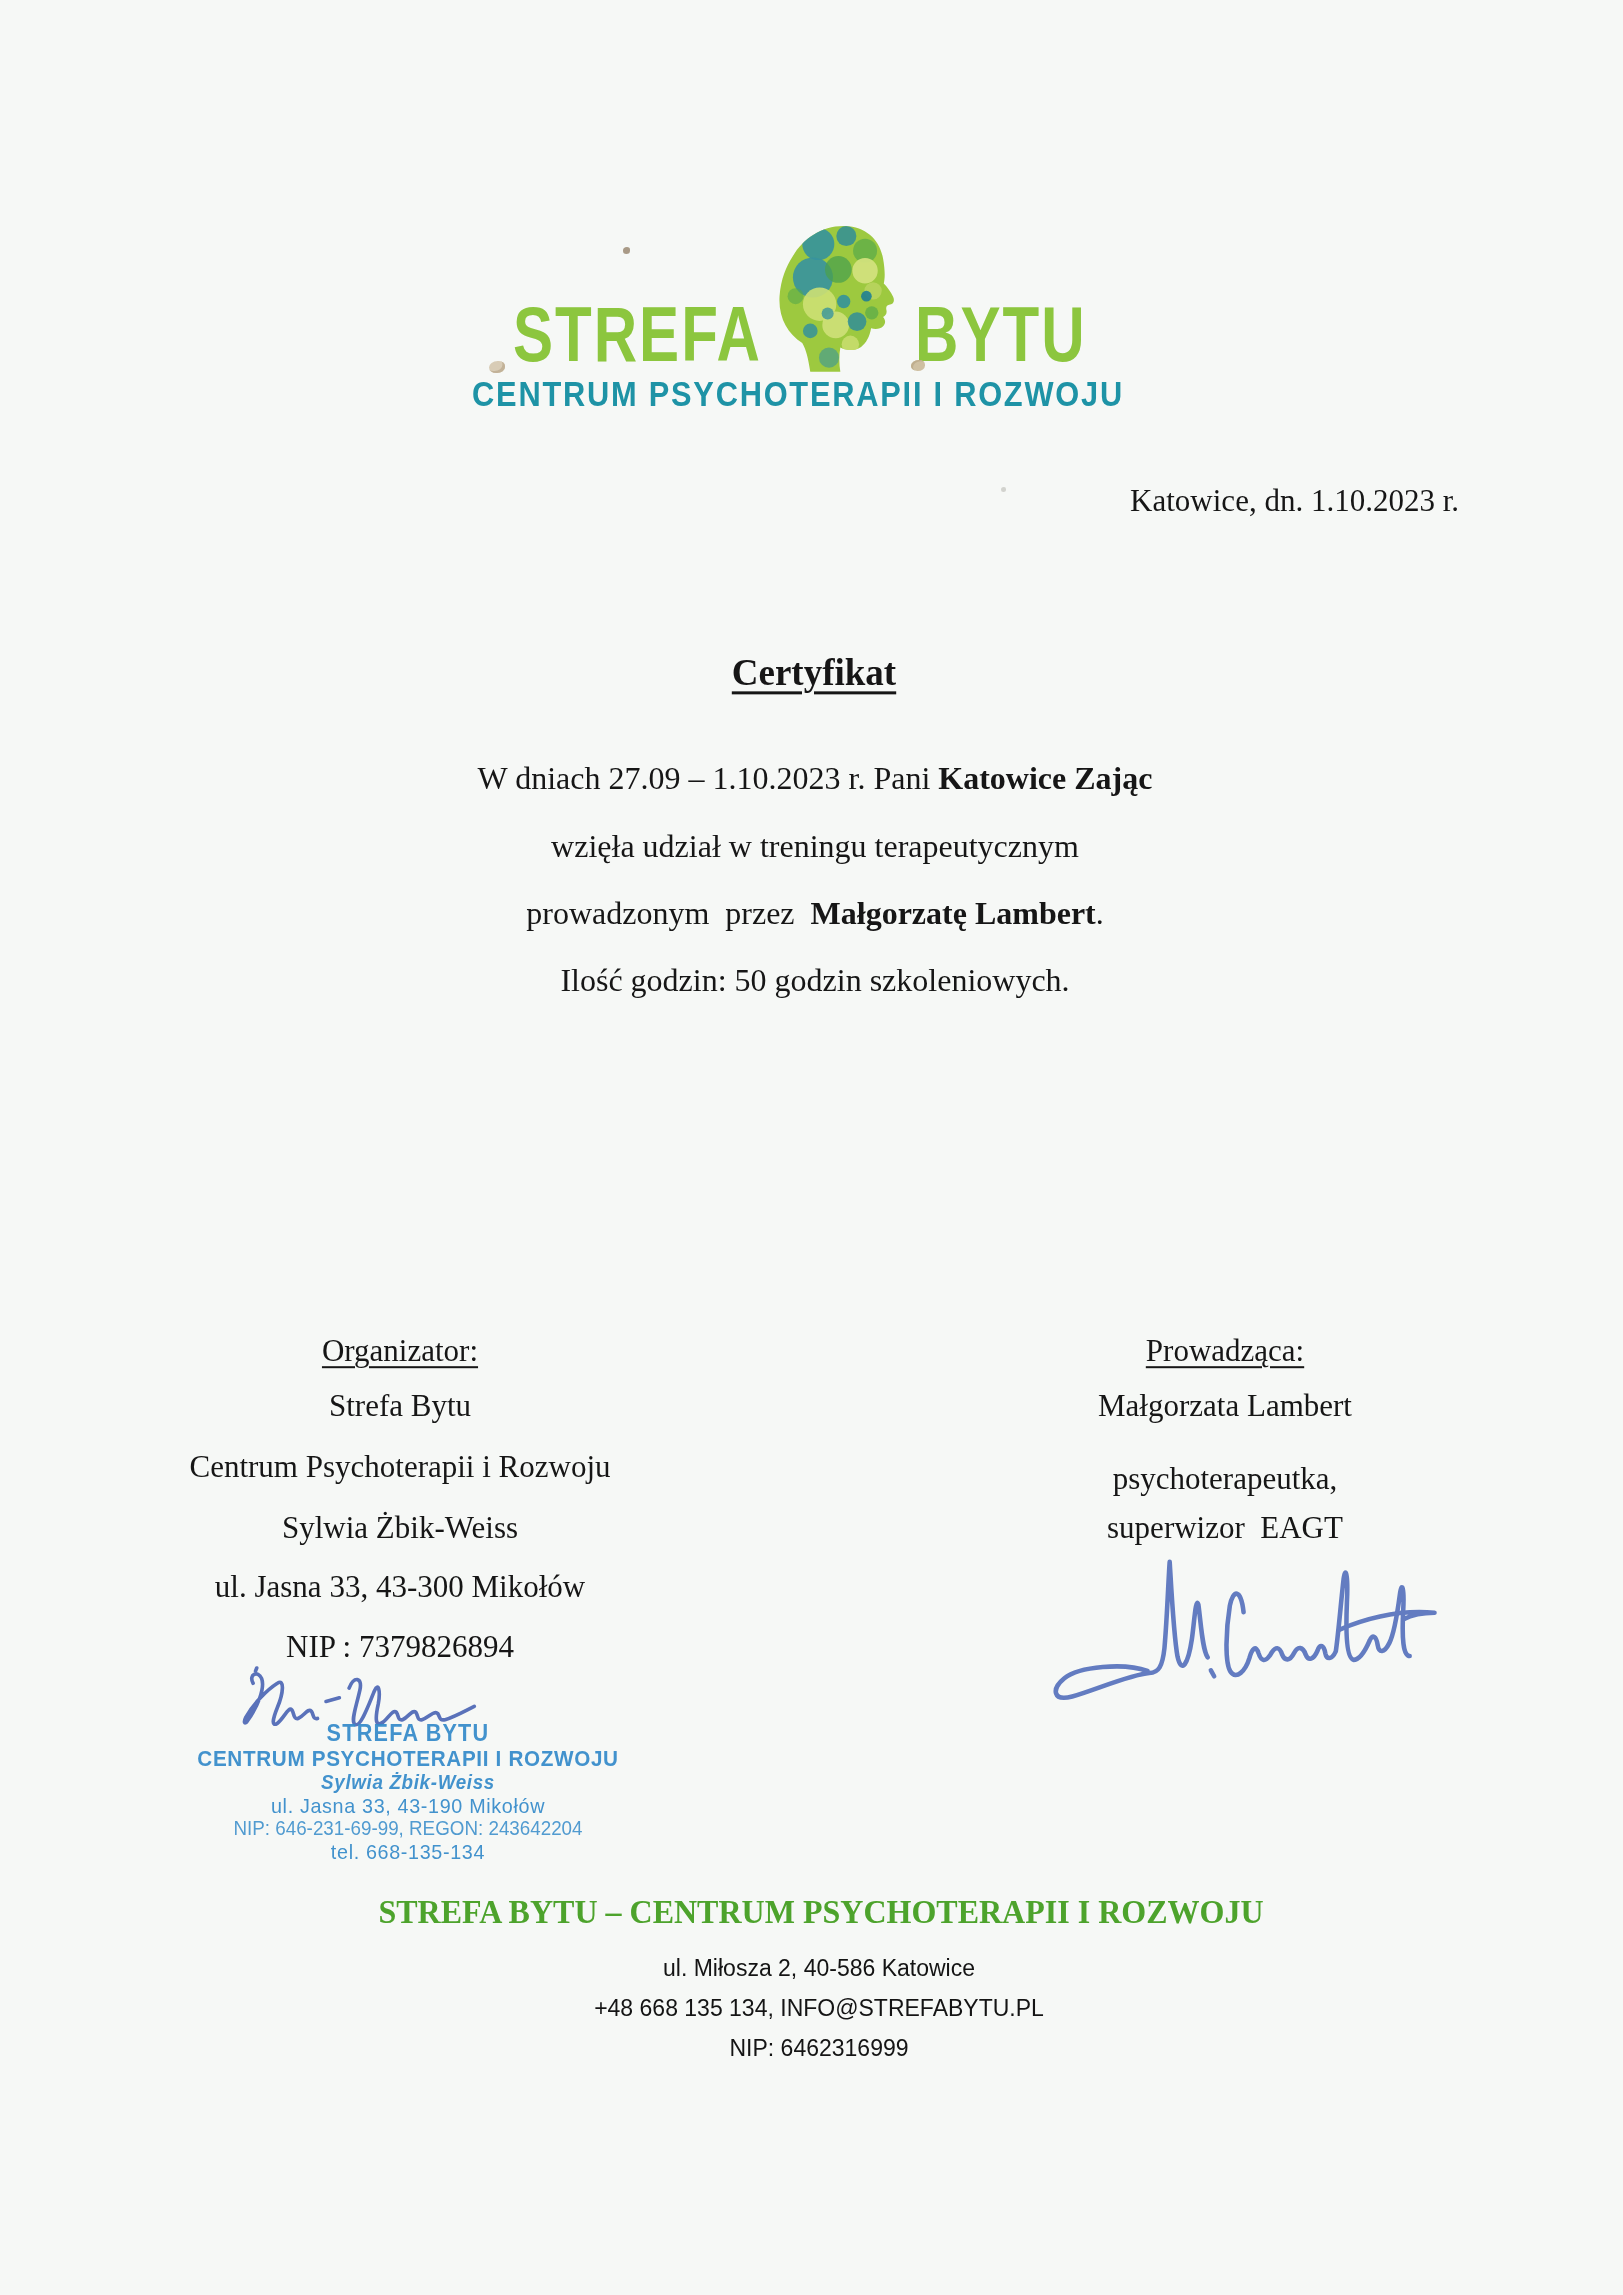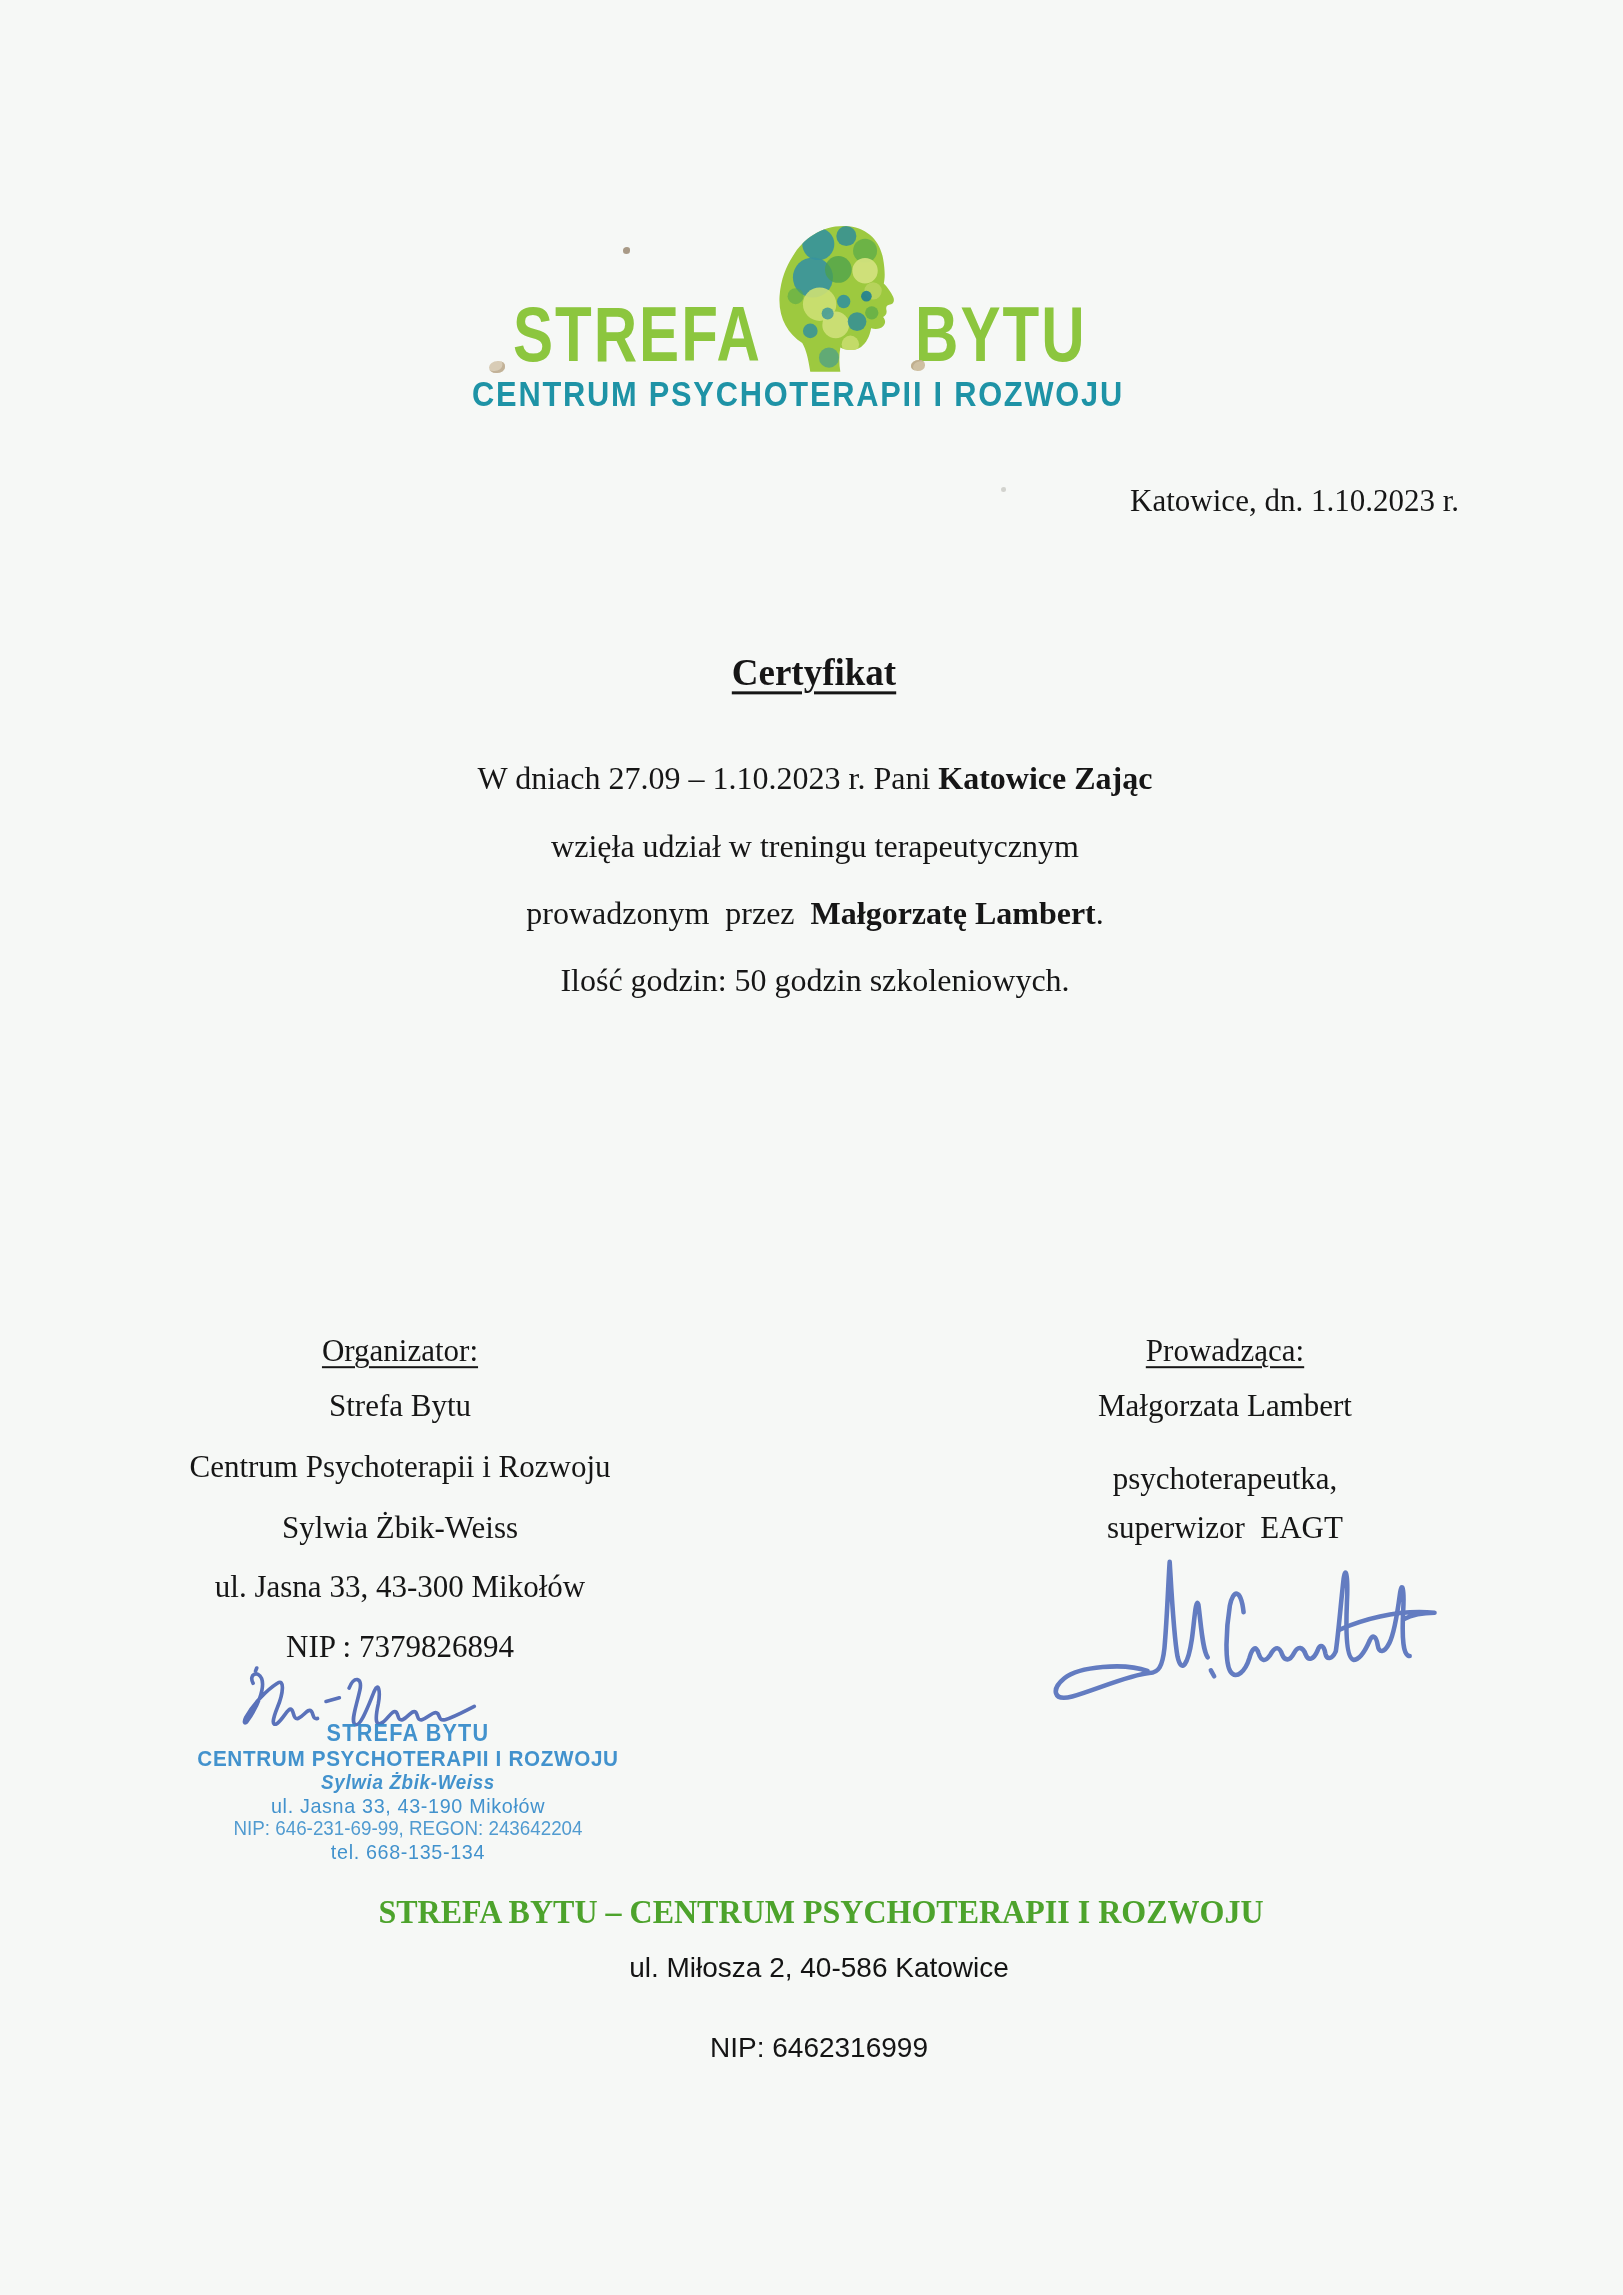"ul. Miłosza 2, 40-586 Katowice" .footer-line { font-size: 28px -> 23px }
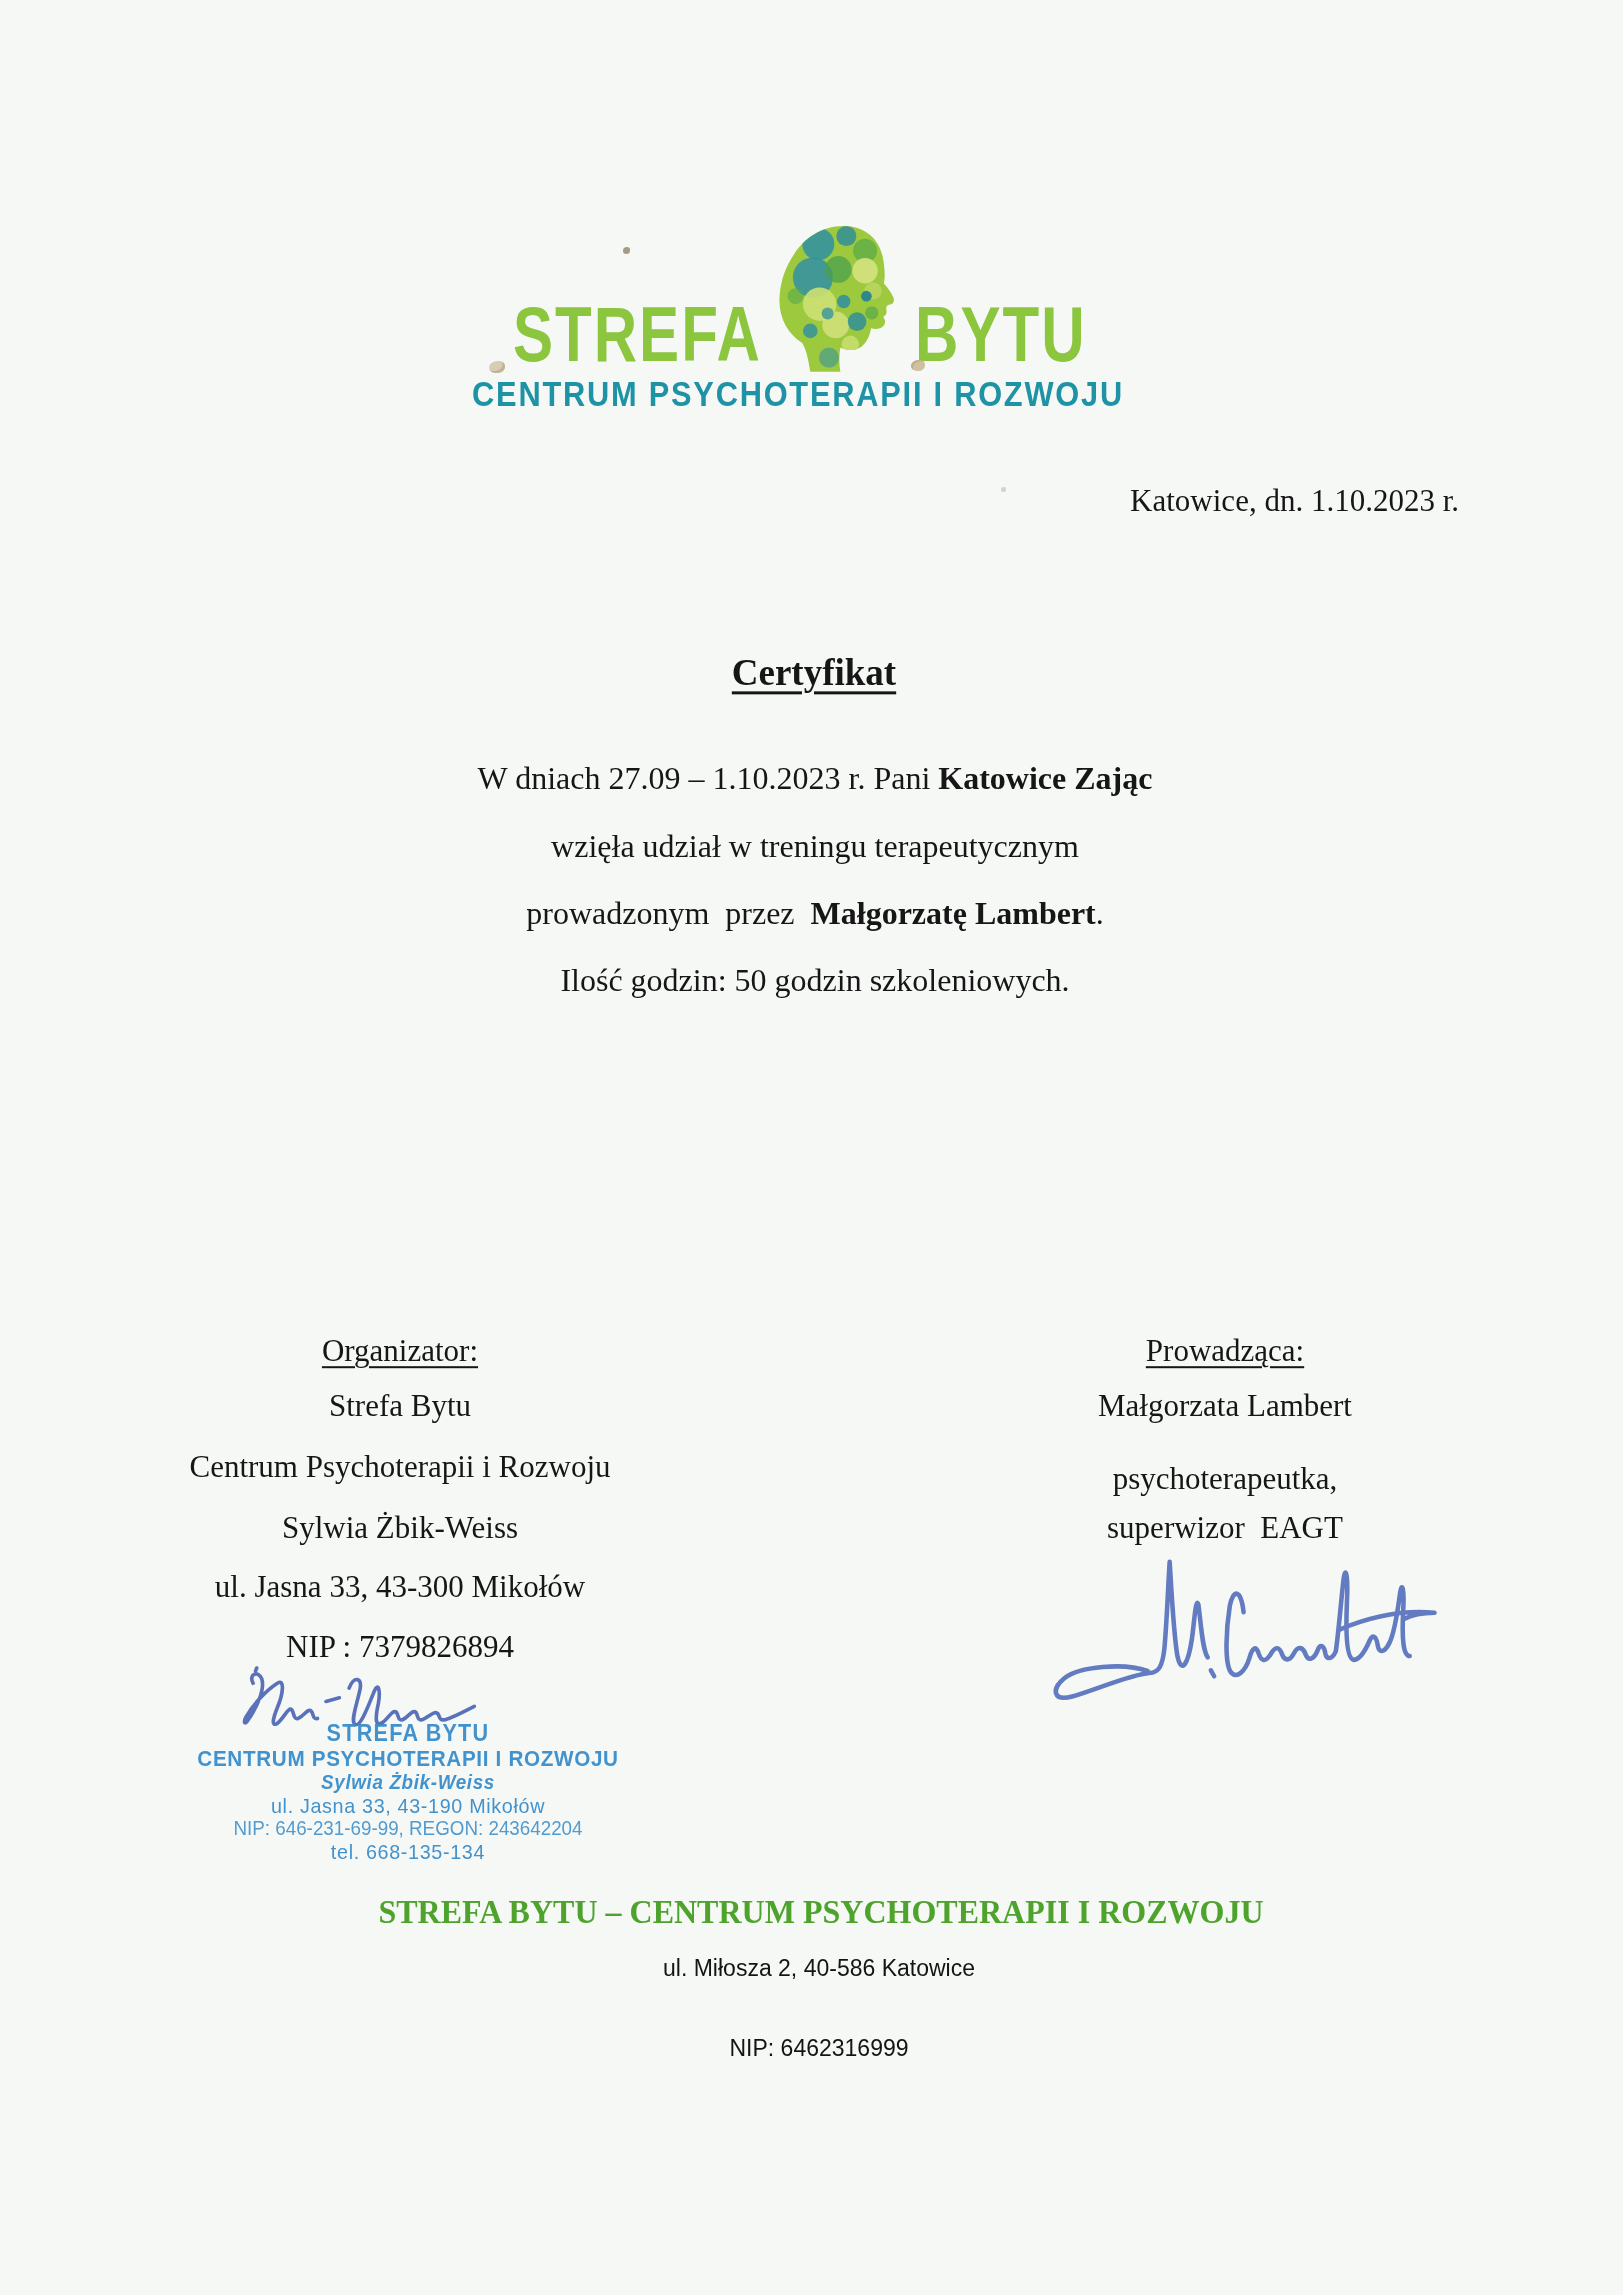"+48 668 135 134, INFO@STREFABYTU.PL" div.line { html: none -> <div>+48 668 135 134, INFO@STREFABYTU.PL</div> }
